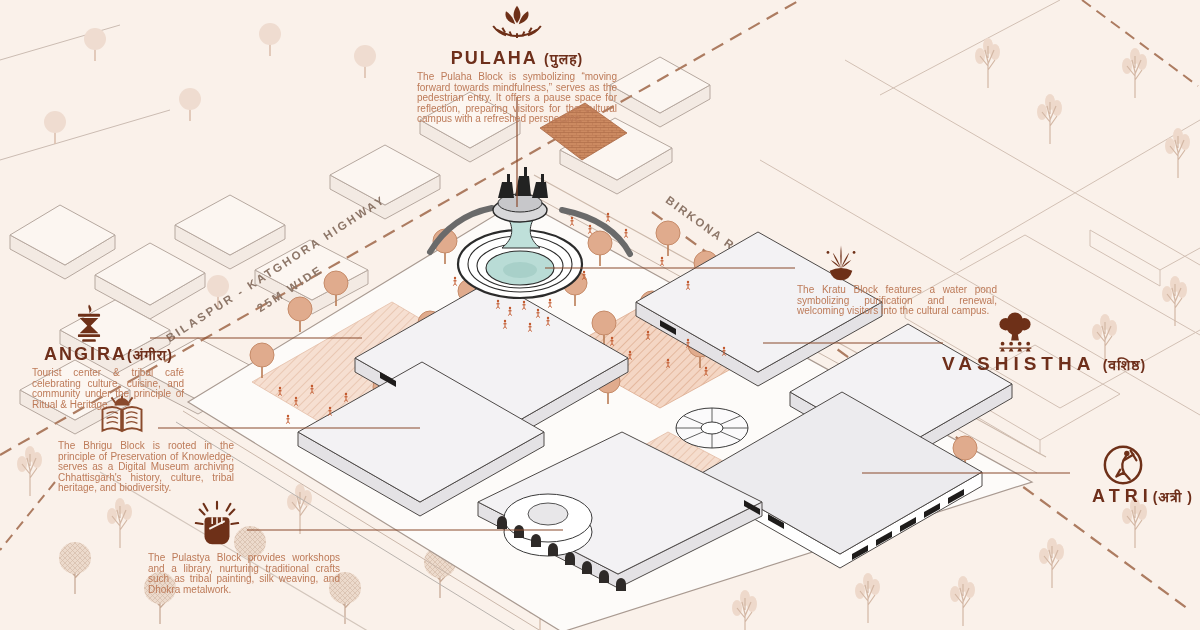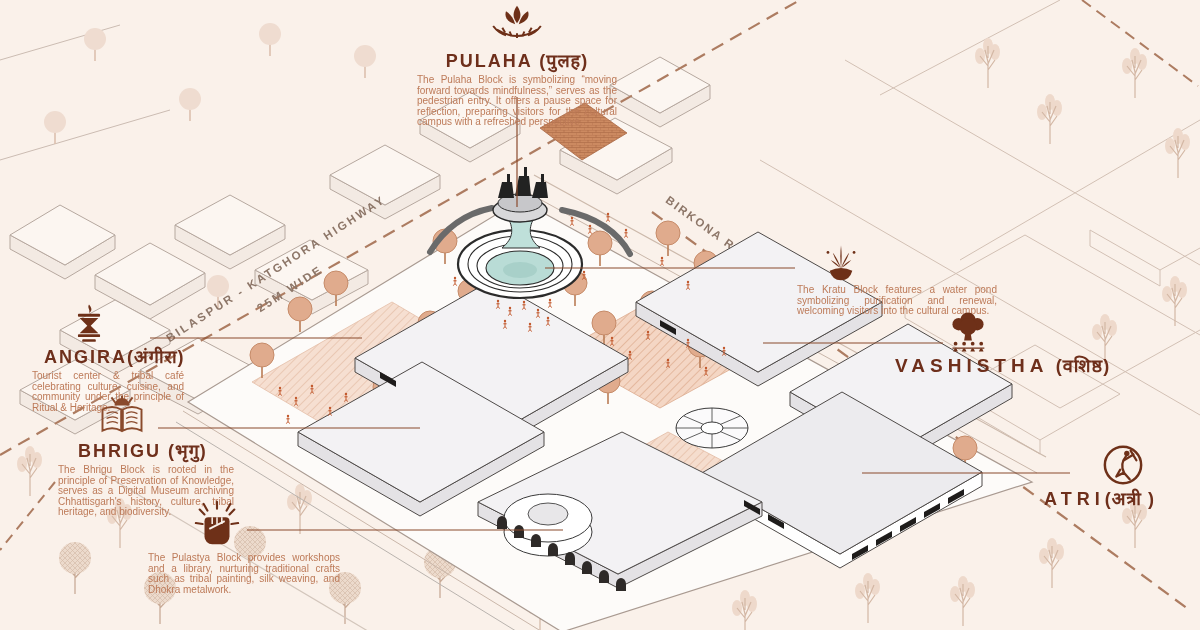"(पुलह)" .ttl .hindi { font-size: 18px -> 14px }
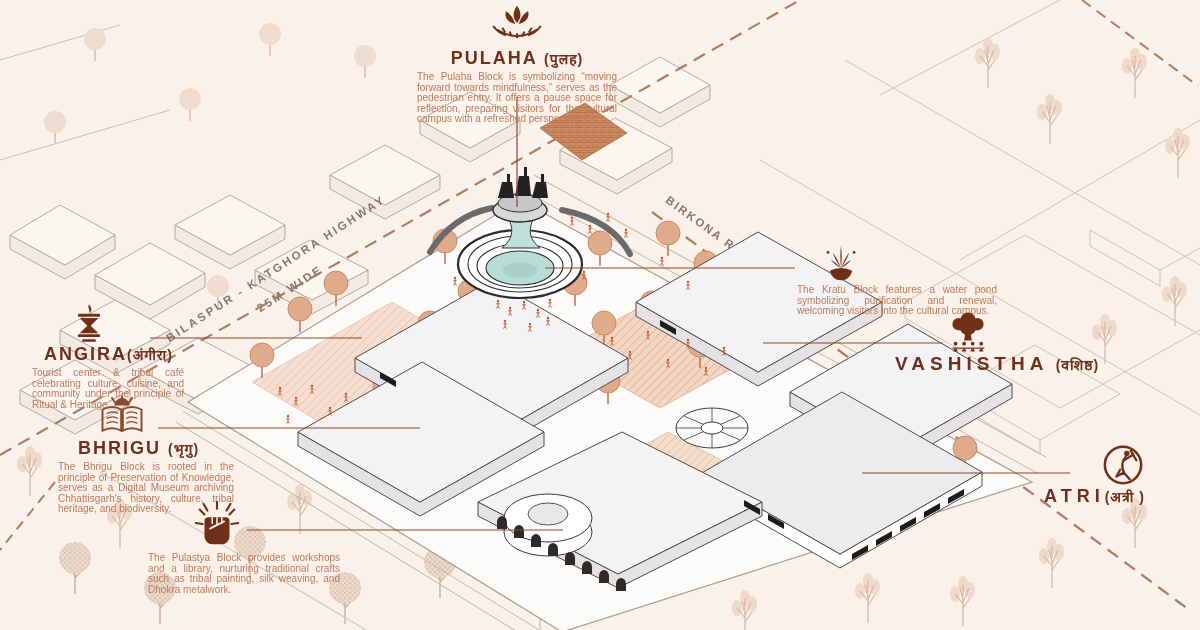"VASHISTHA (वशिष्ठ)" div.annot { left: 895px -> 942px }
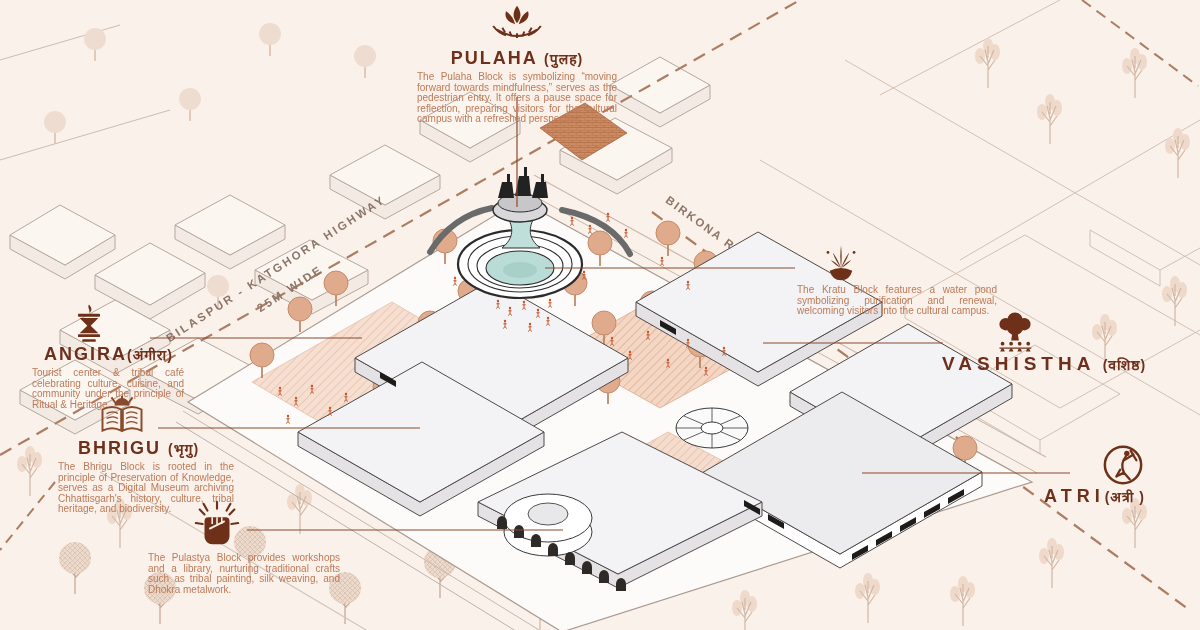"BHRIGU (भृगु)" div.ttl { html: <div><span>BHRIGU</span> <span>(भृगु)</span></div> -> none }
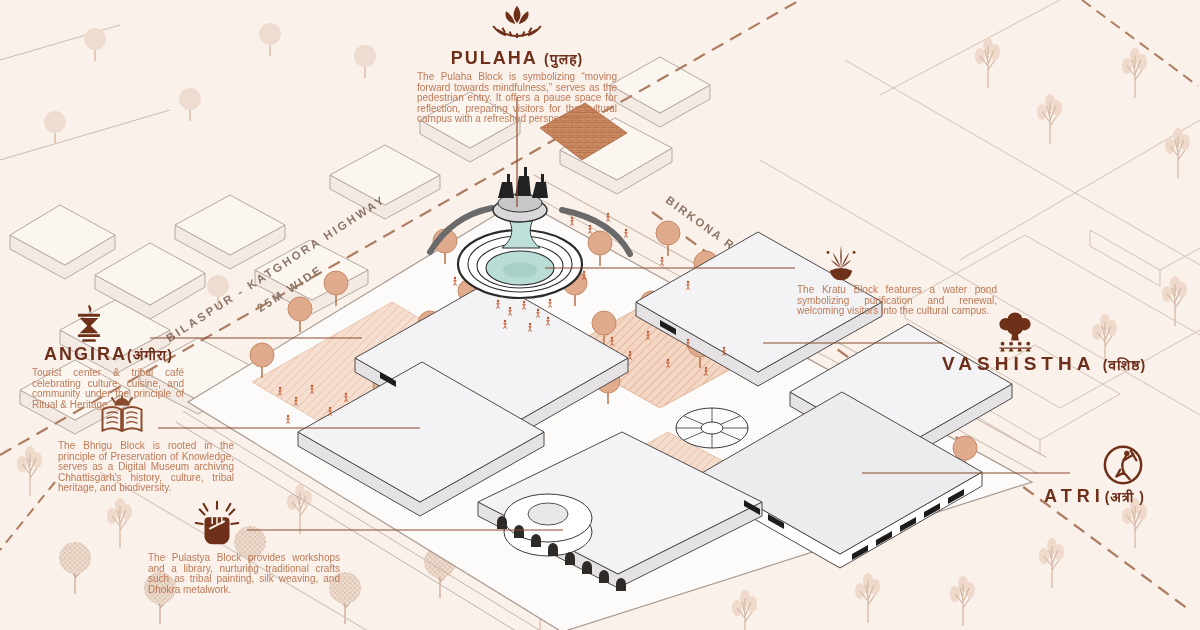"ATRI(अत्री )" div.ttl { margin-left: 36px -> 84px }
